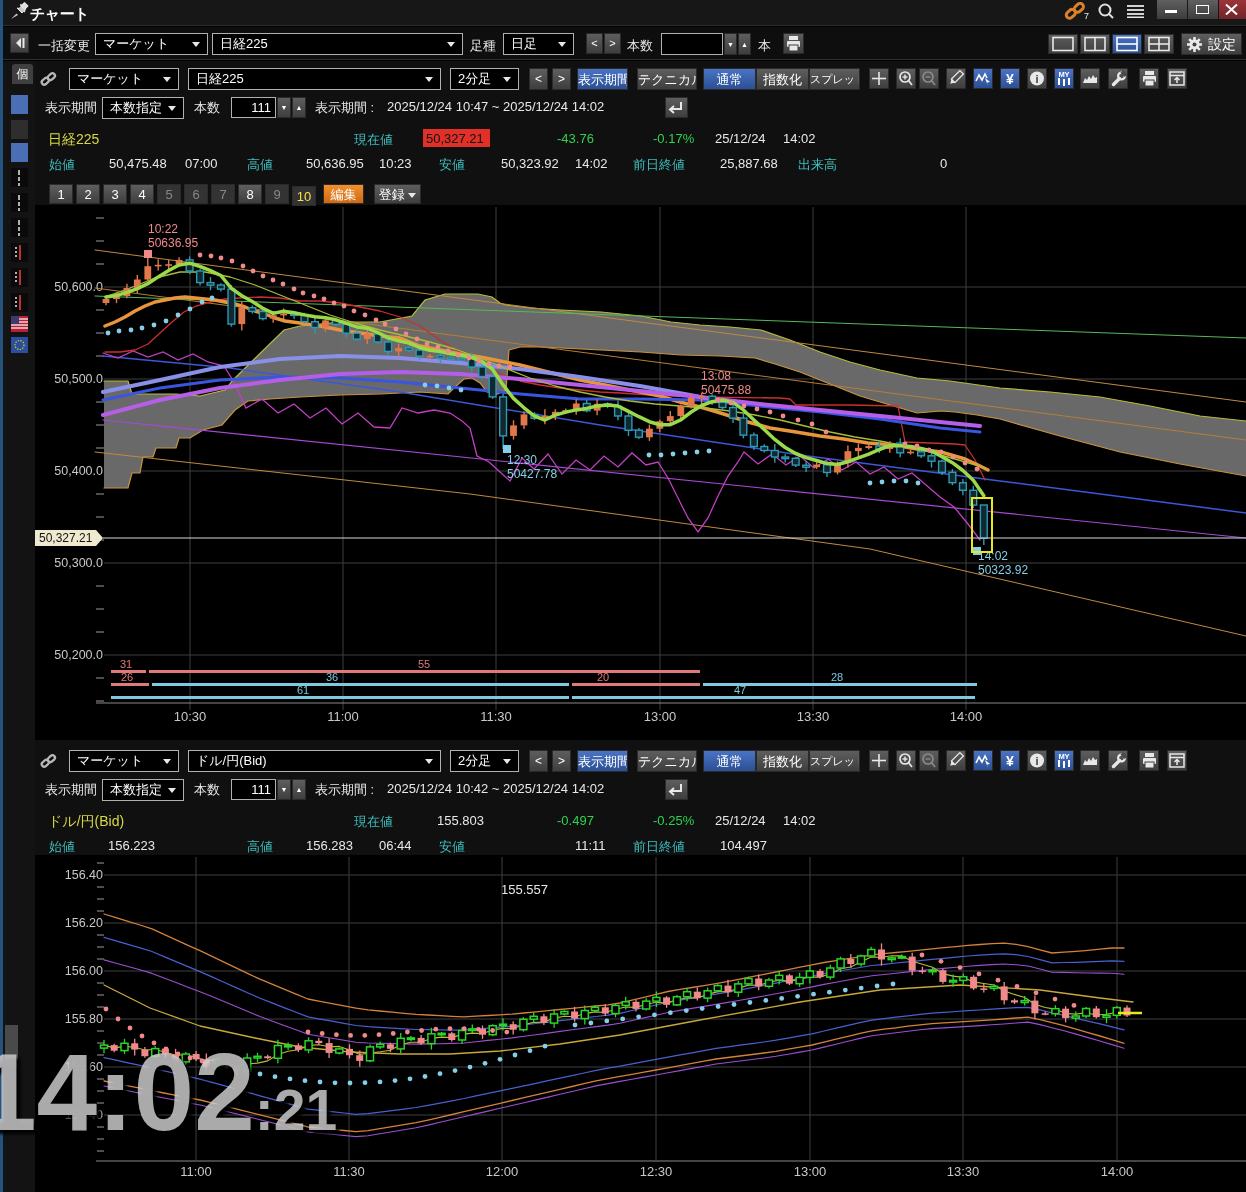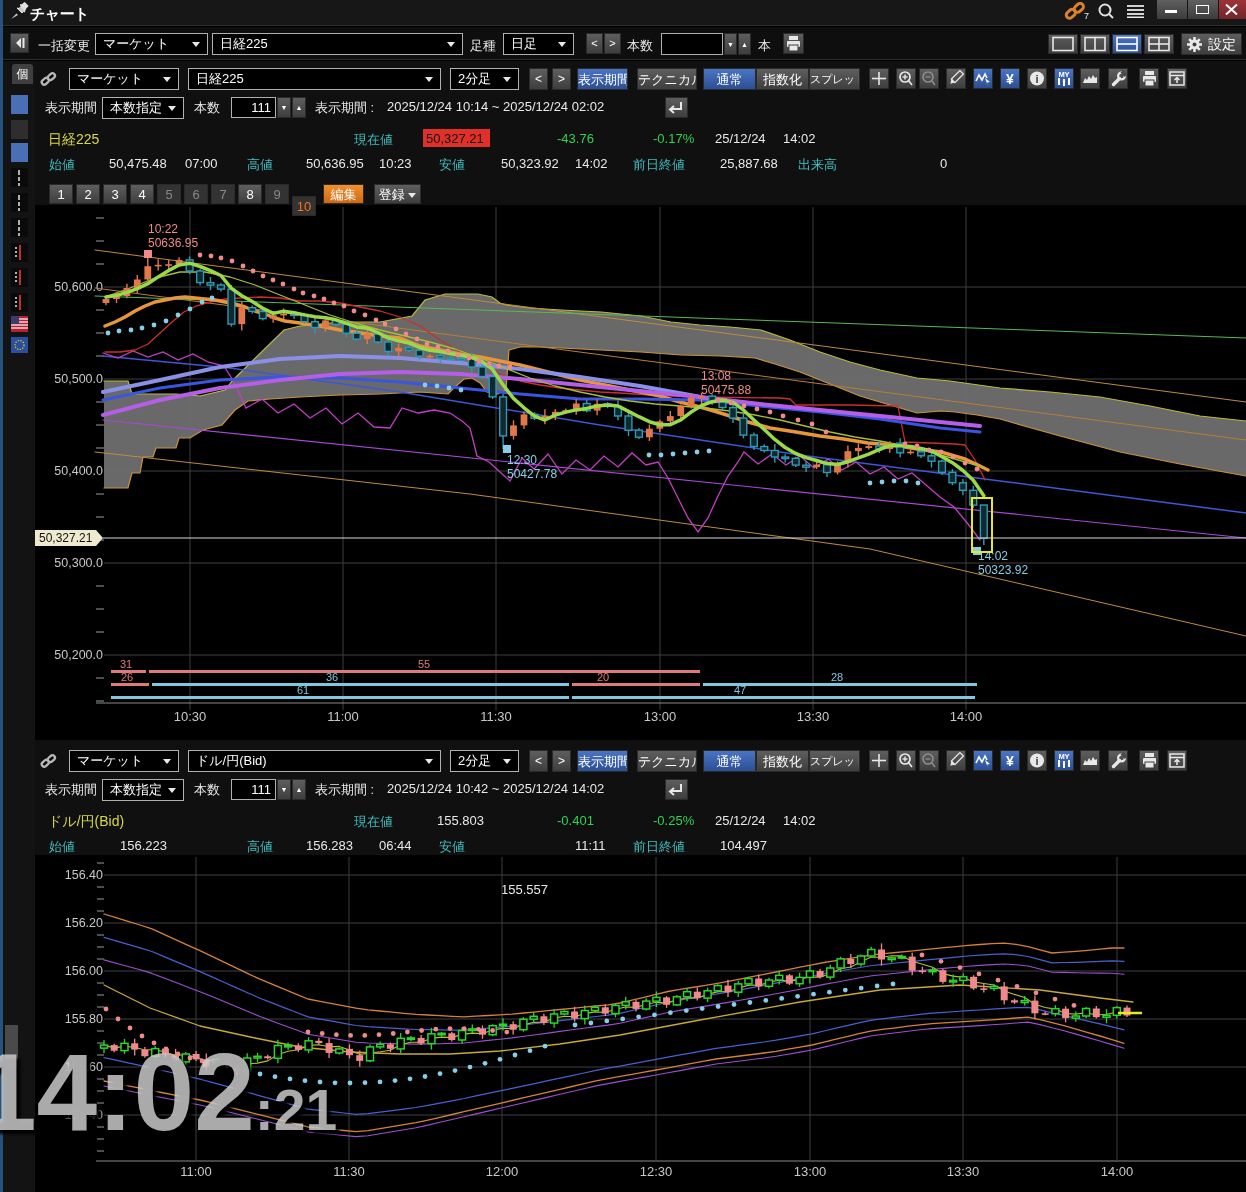"2025/12/24 10:14 ~ 2025/12/24 02:02" div.t { text: 10:14  ~  2025/12/24 02:02 -> 10:47  ~  2025/12/24 14:02 }
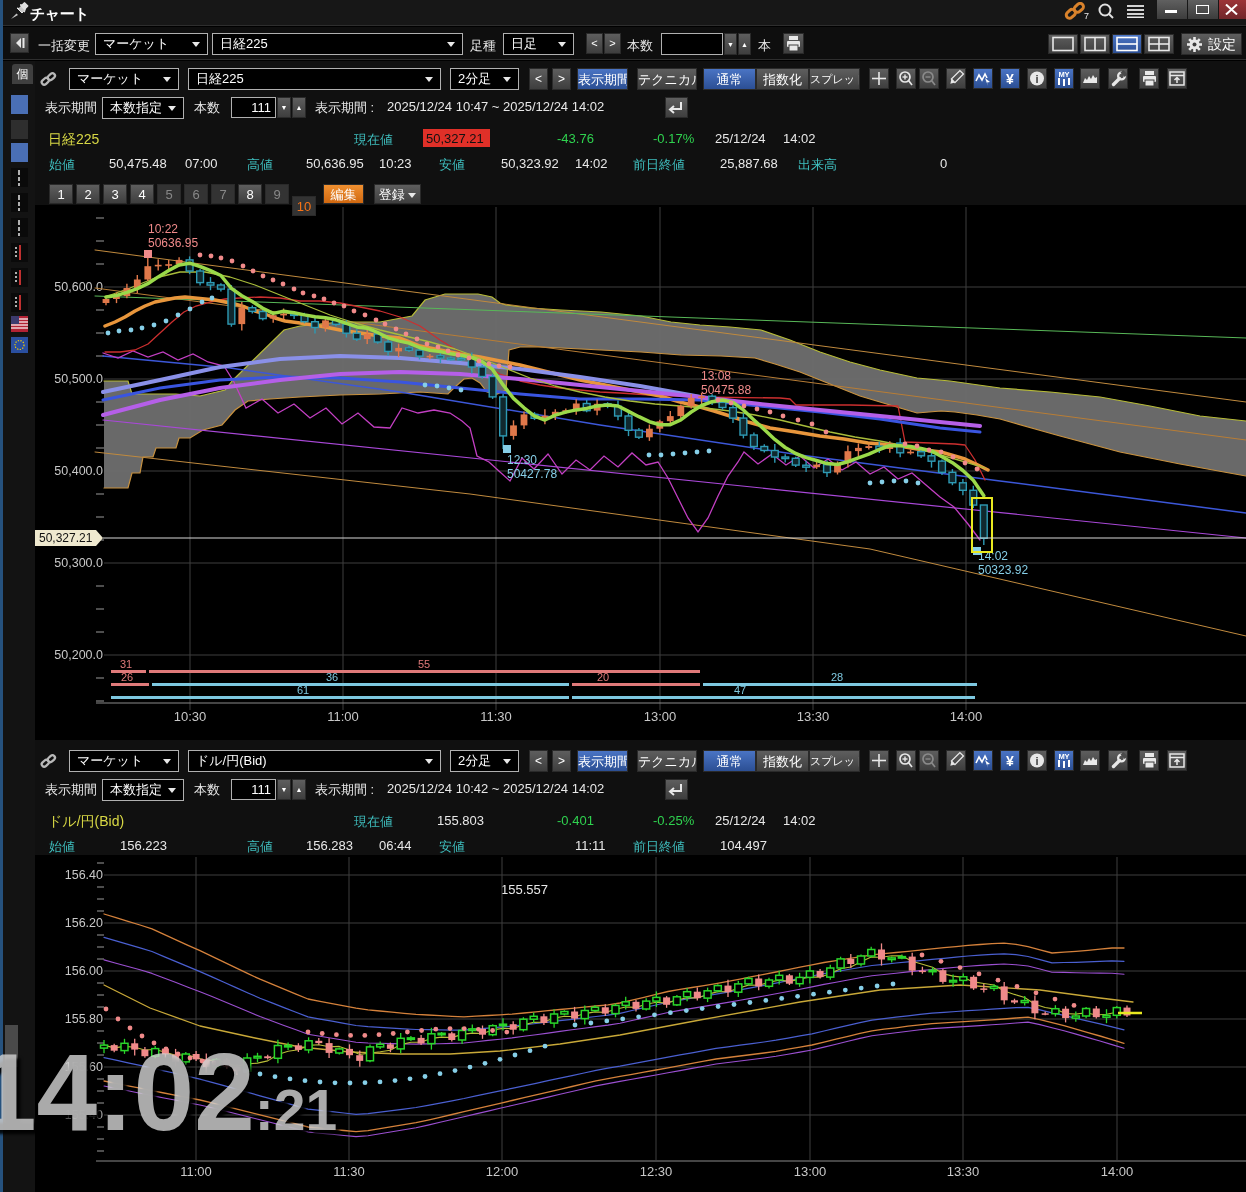"10" div.btn { color: #f97316 -> #fde047; top: 196px -> 186px }
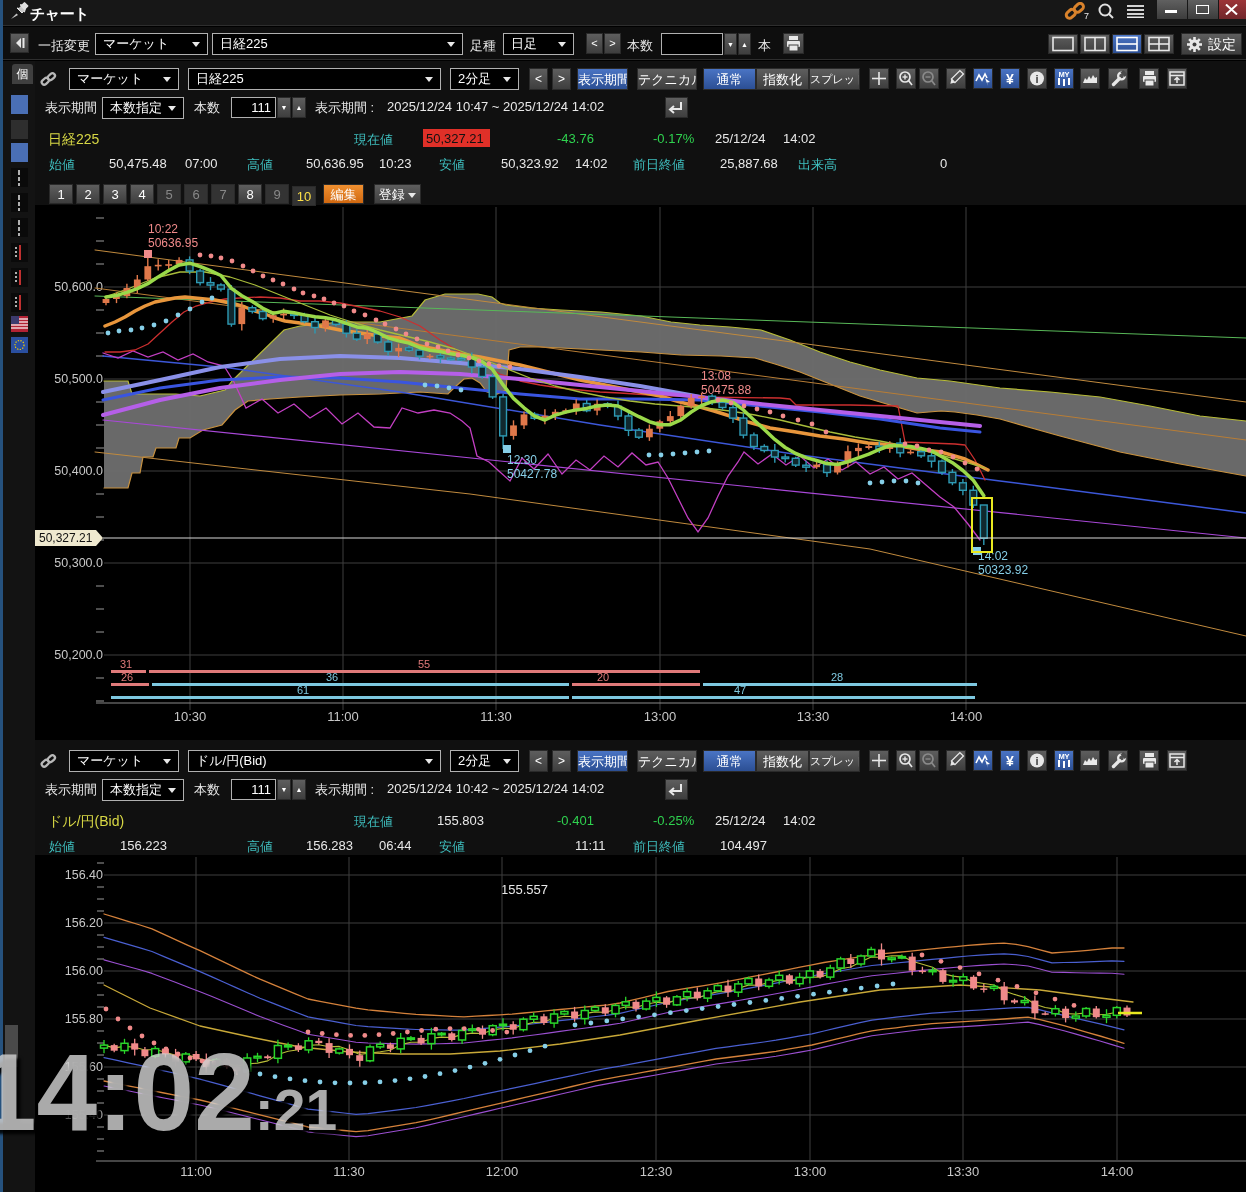"-0.401" div.t { text: -0.401 -> -0.497 }
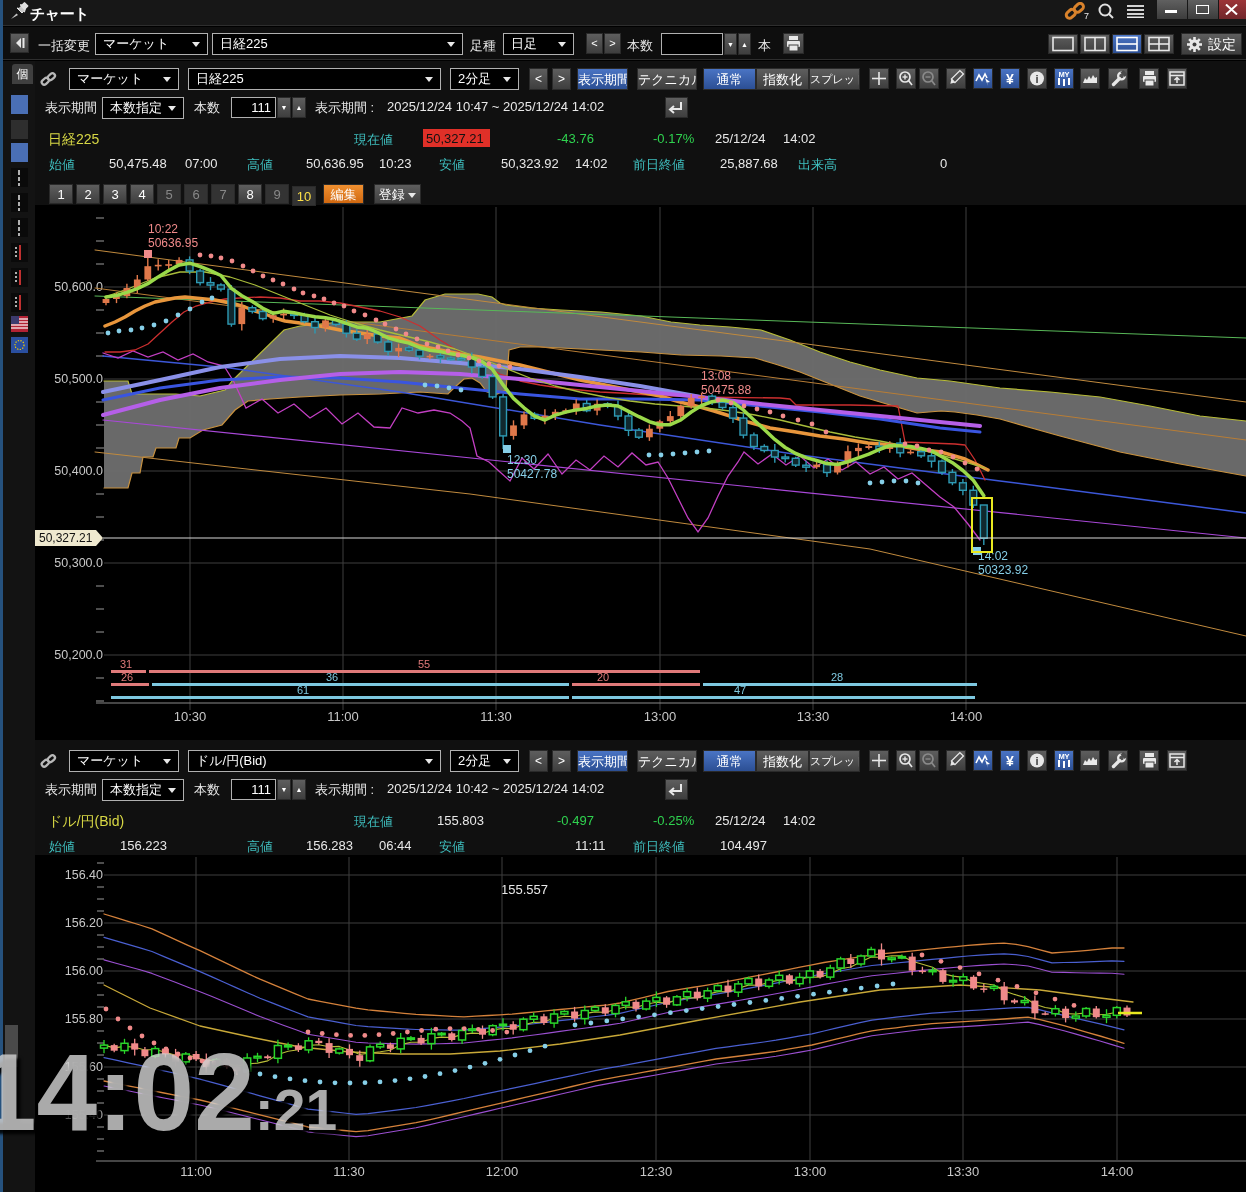"156.223" div.t { left: 120px -> 108px }
